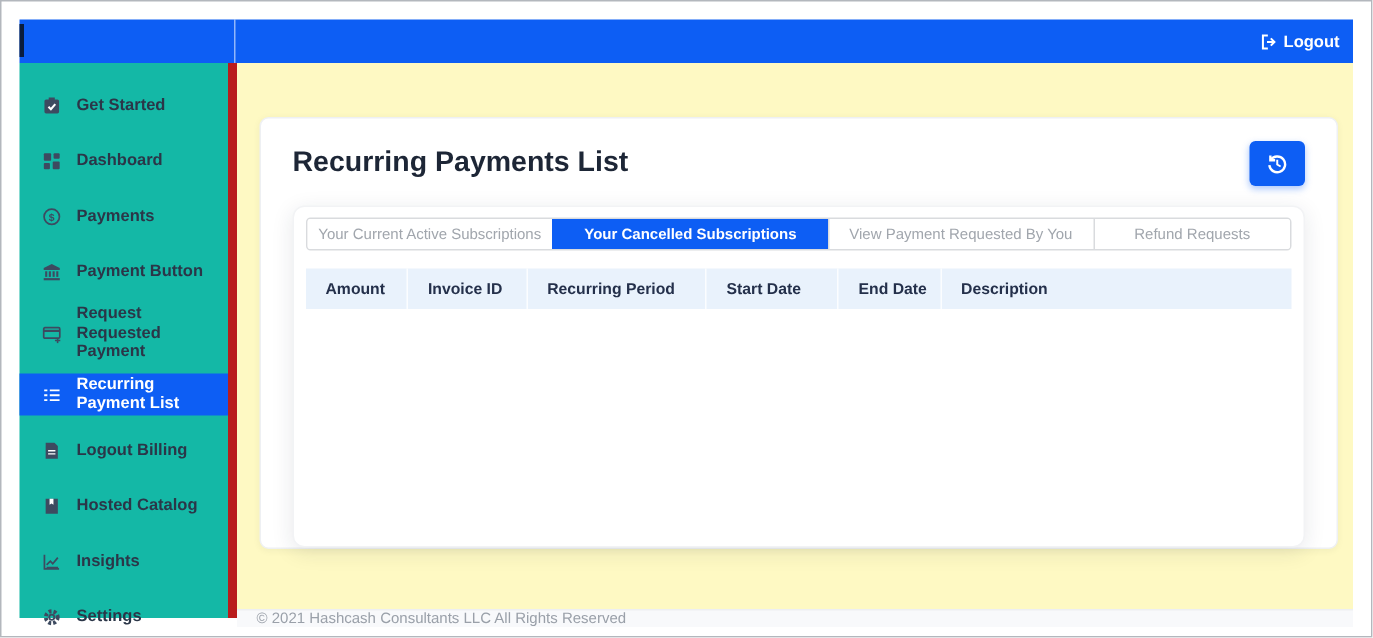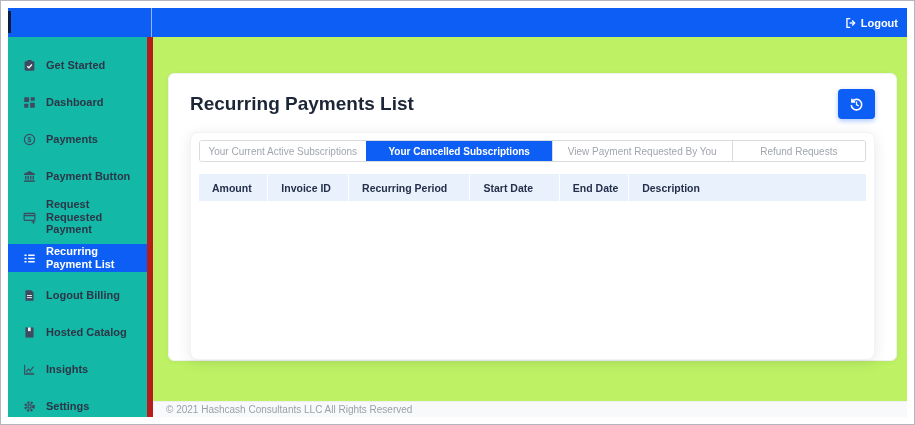"Logout" .frame { padding: 7px -> 12px }
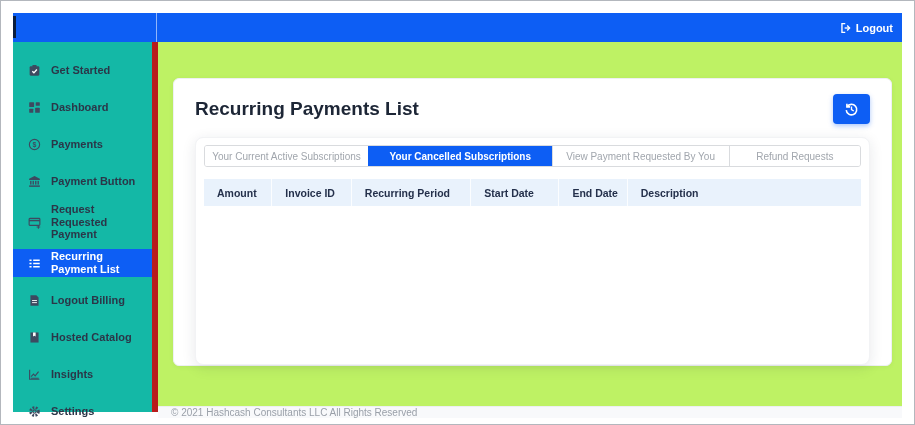"Recurring Payments List" .main { background: #bef264 -> #fef9c3 }
